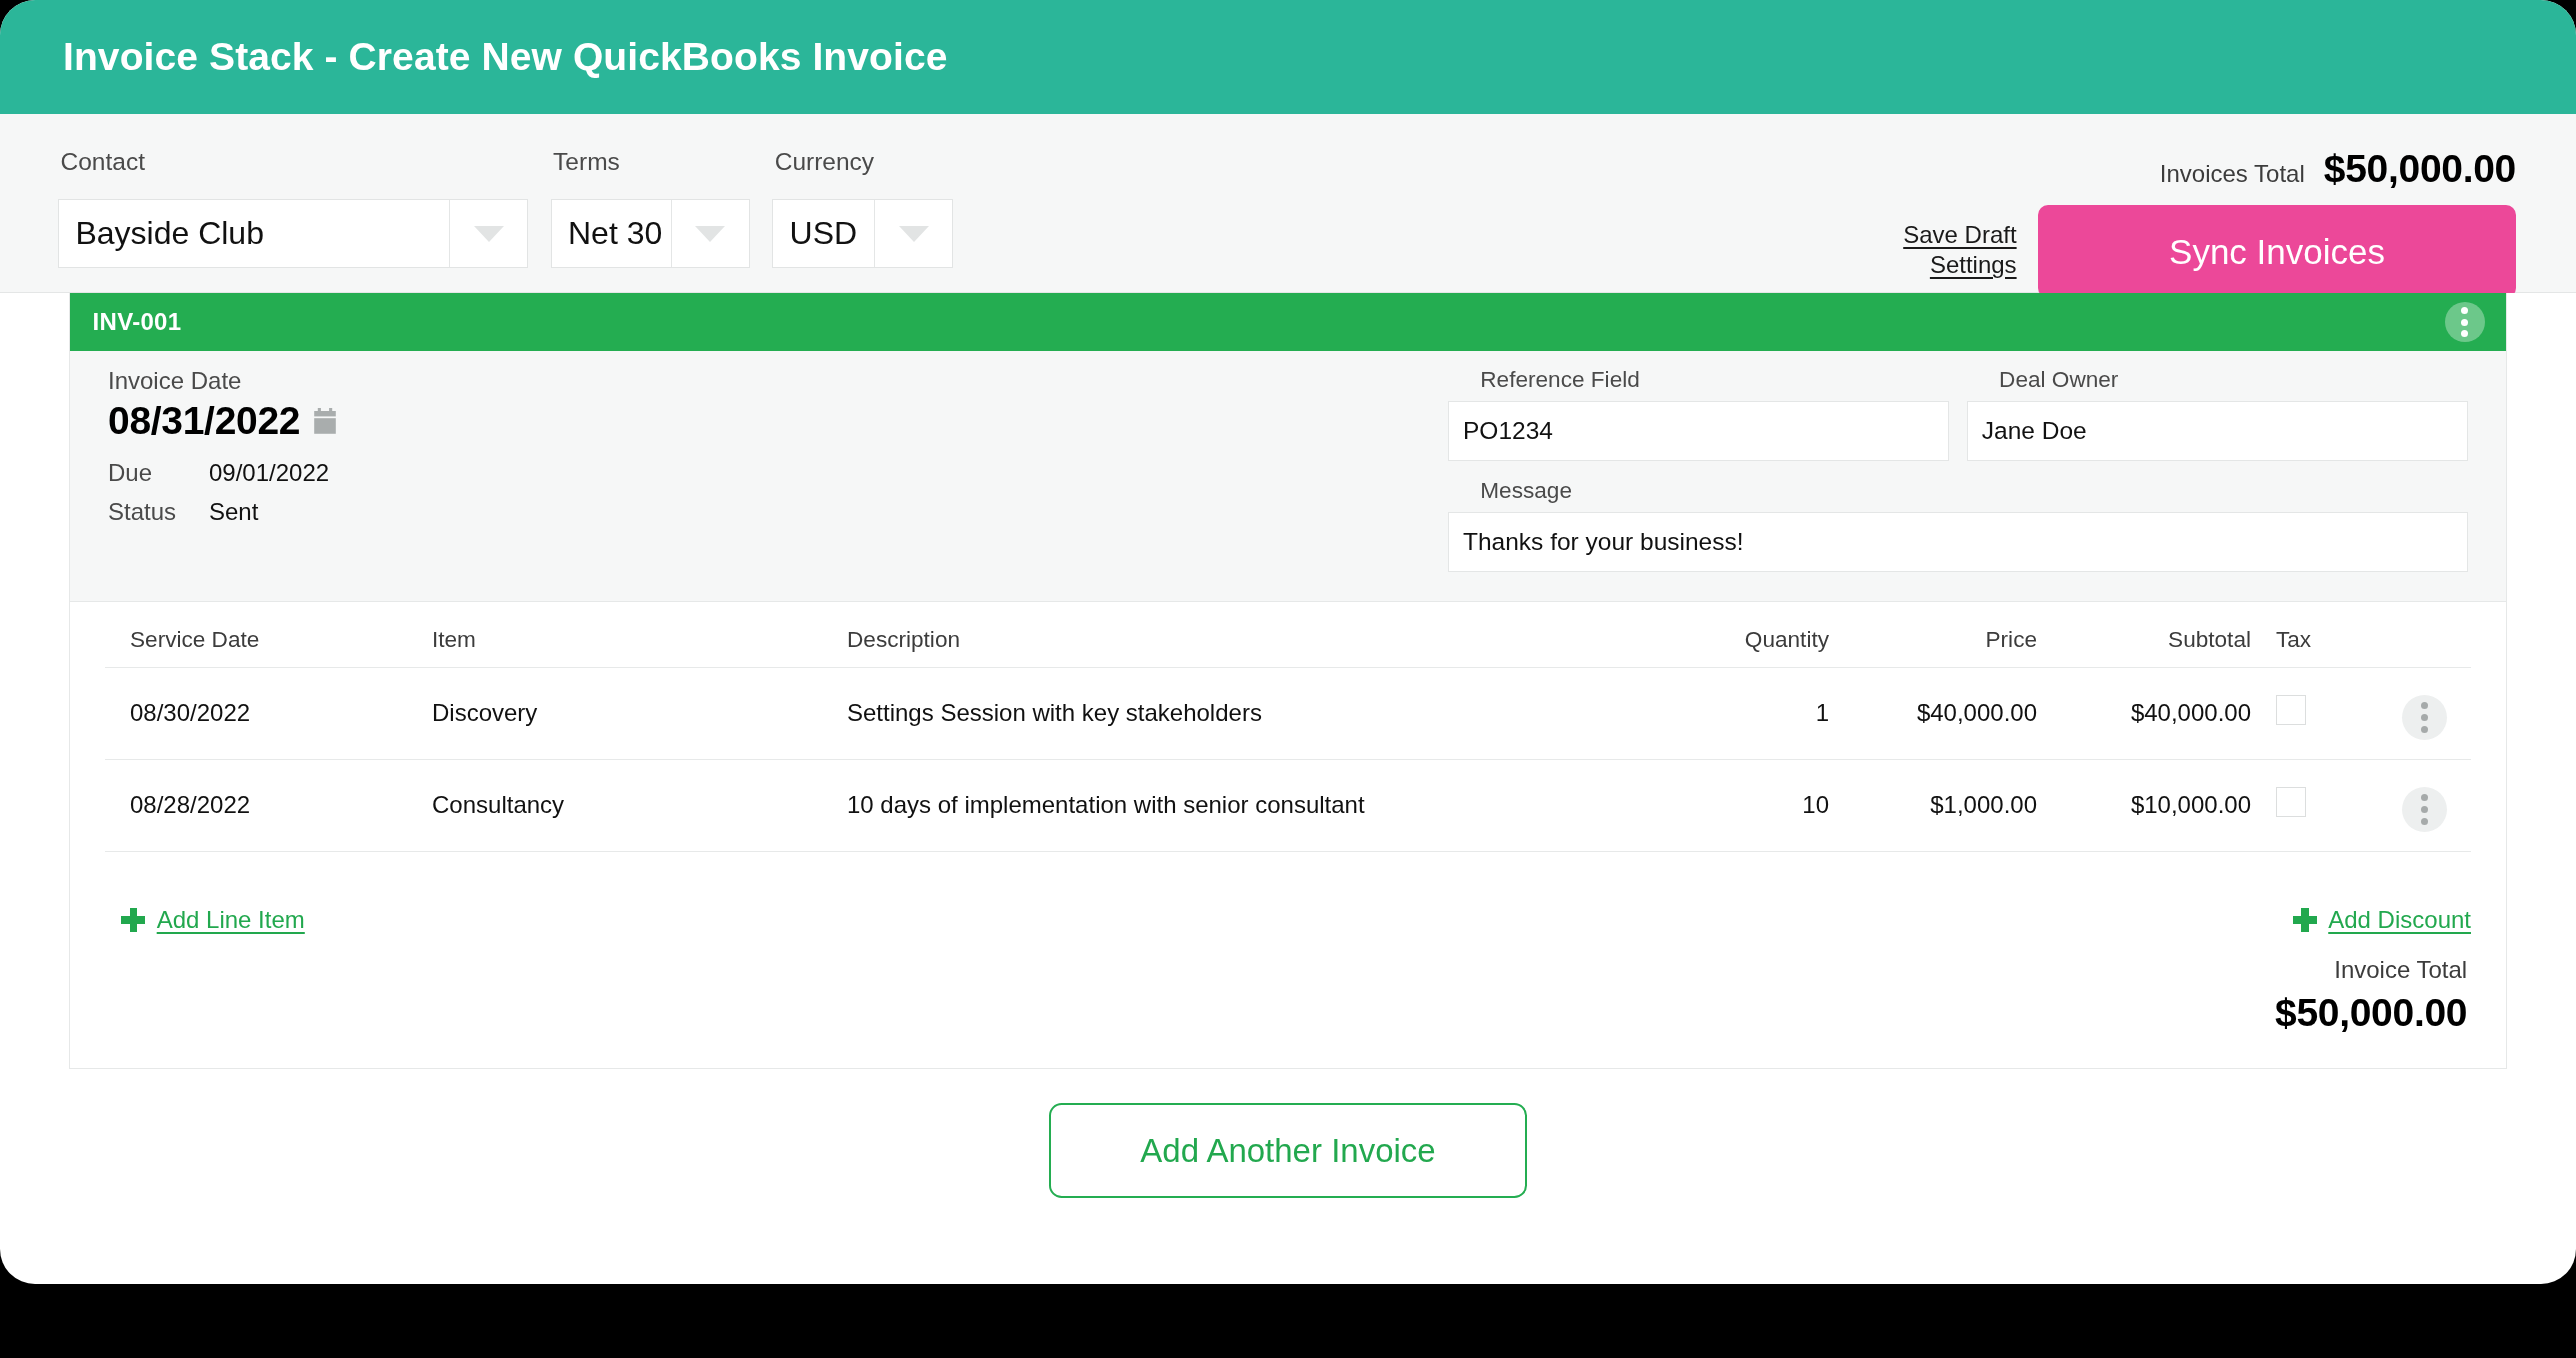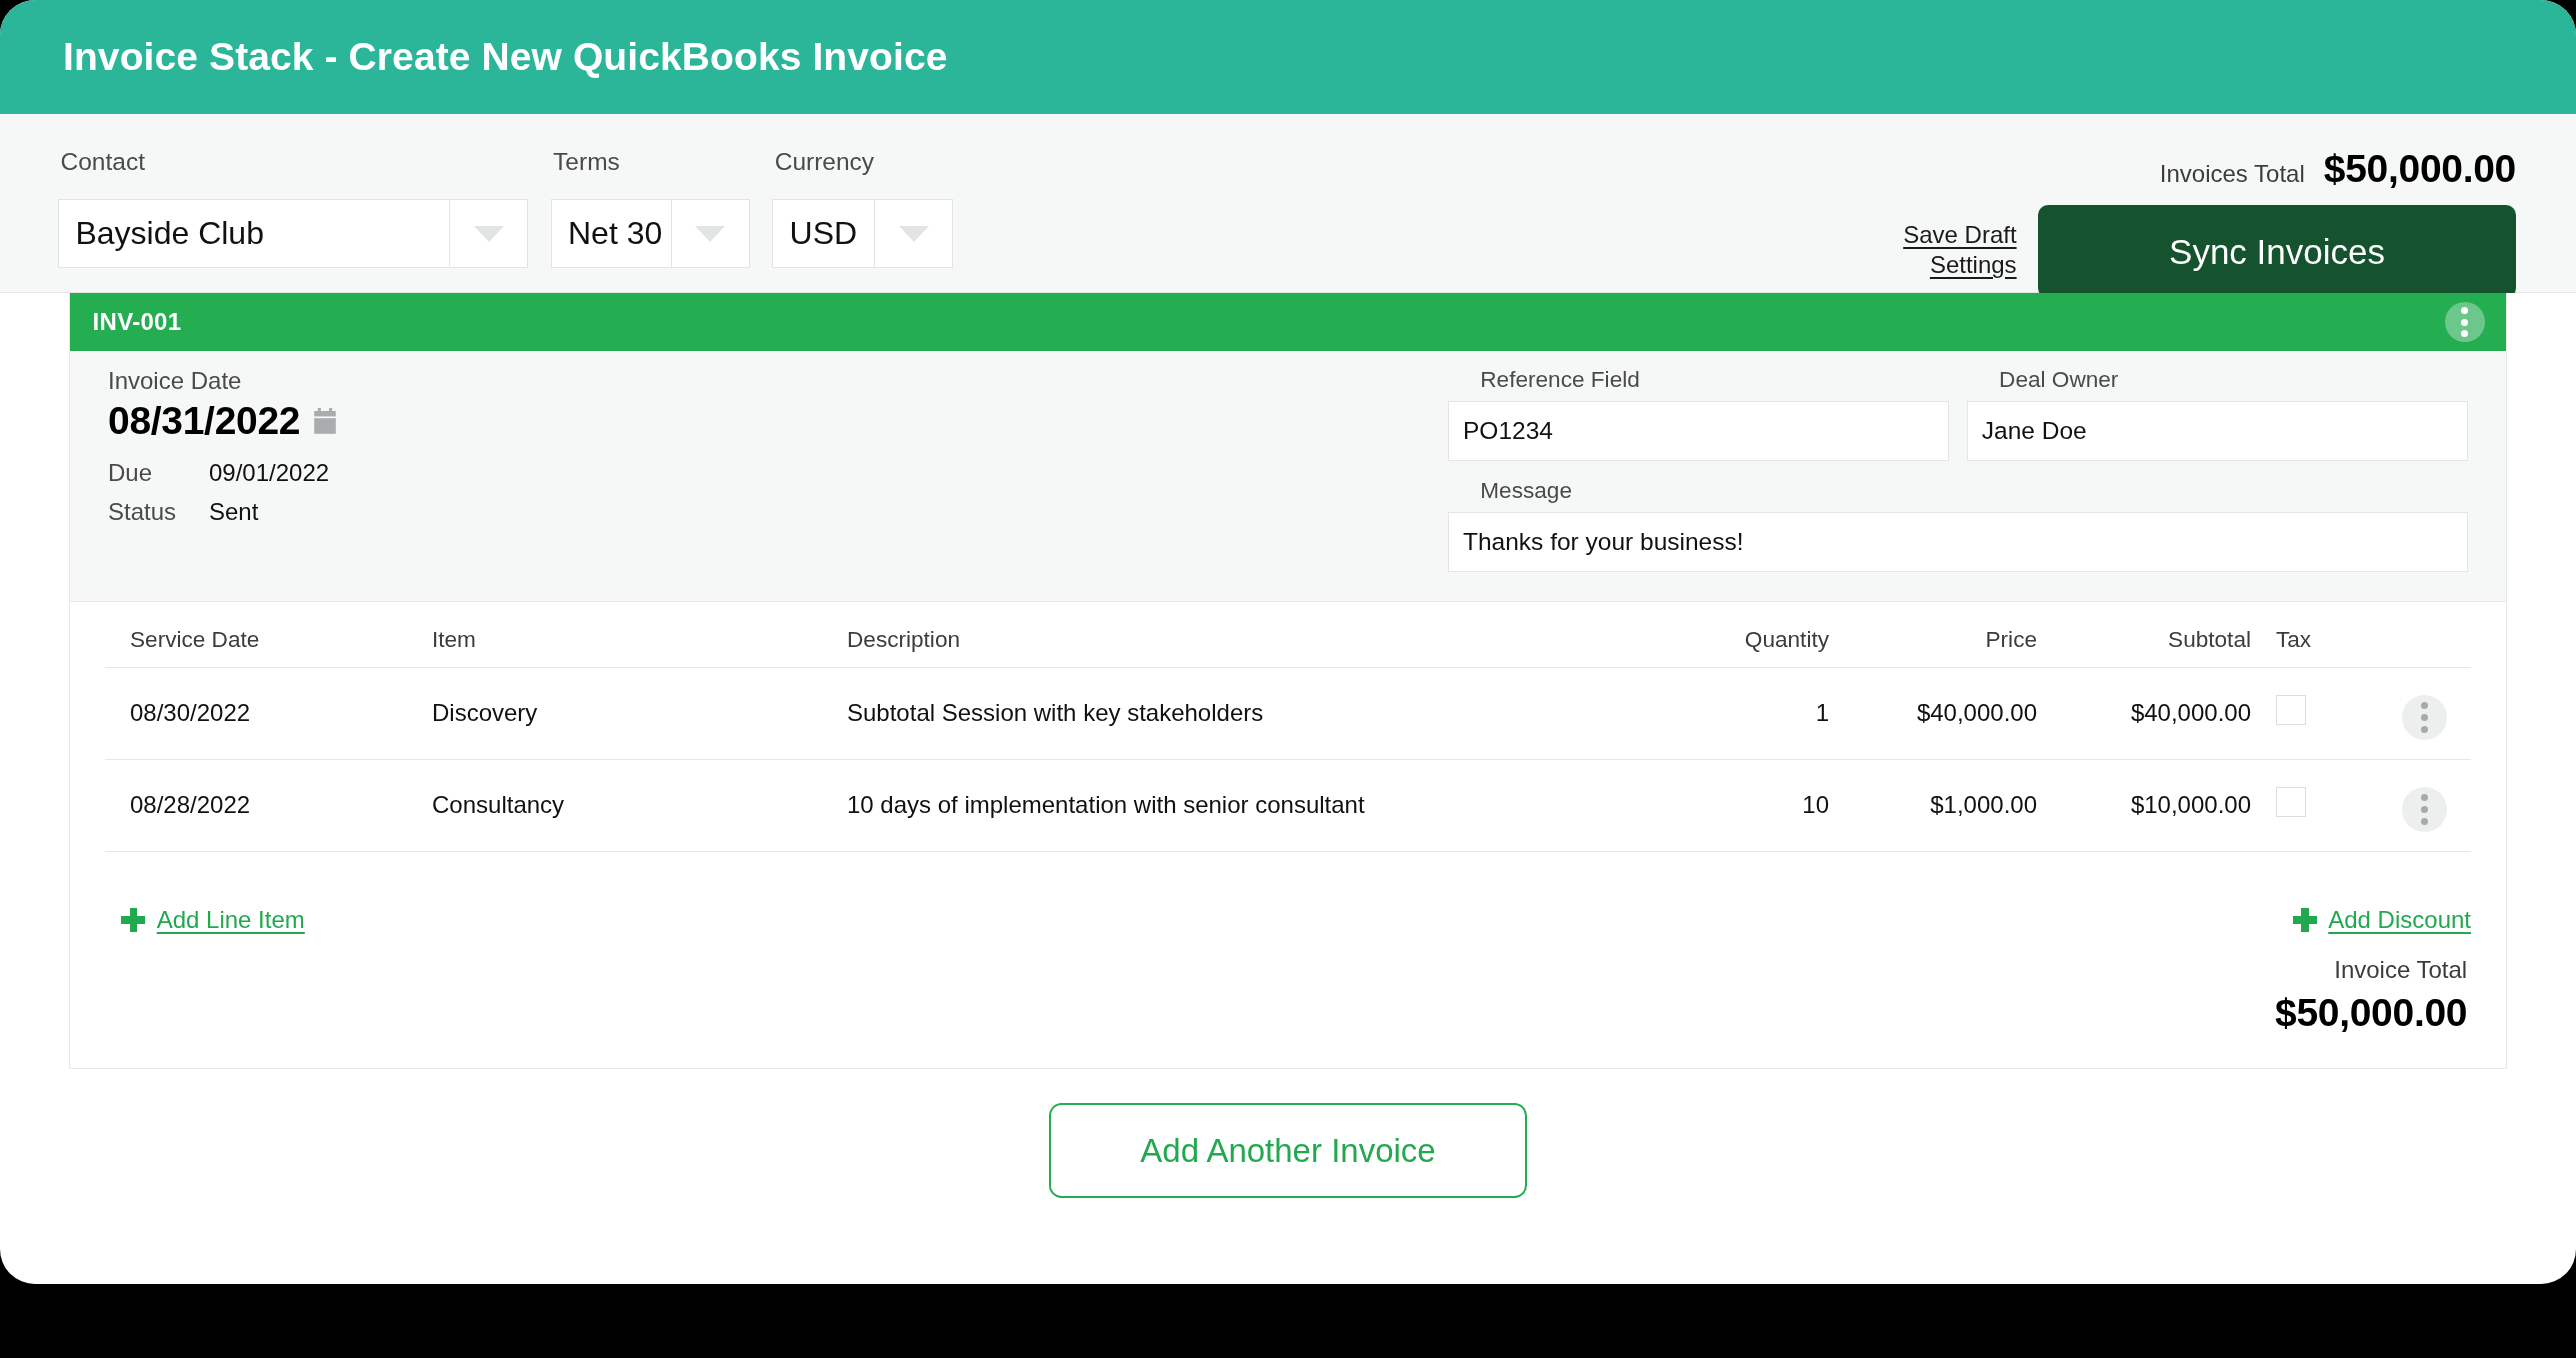"Sync Invoices" .sync-btn { background: #14532d -> #ec4899 }
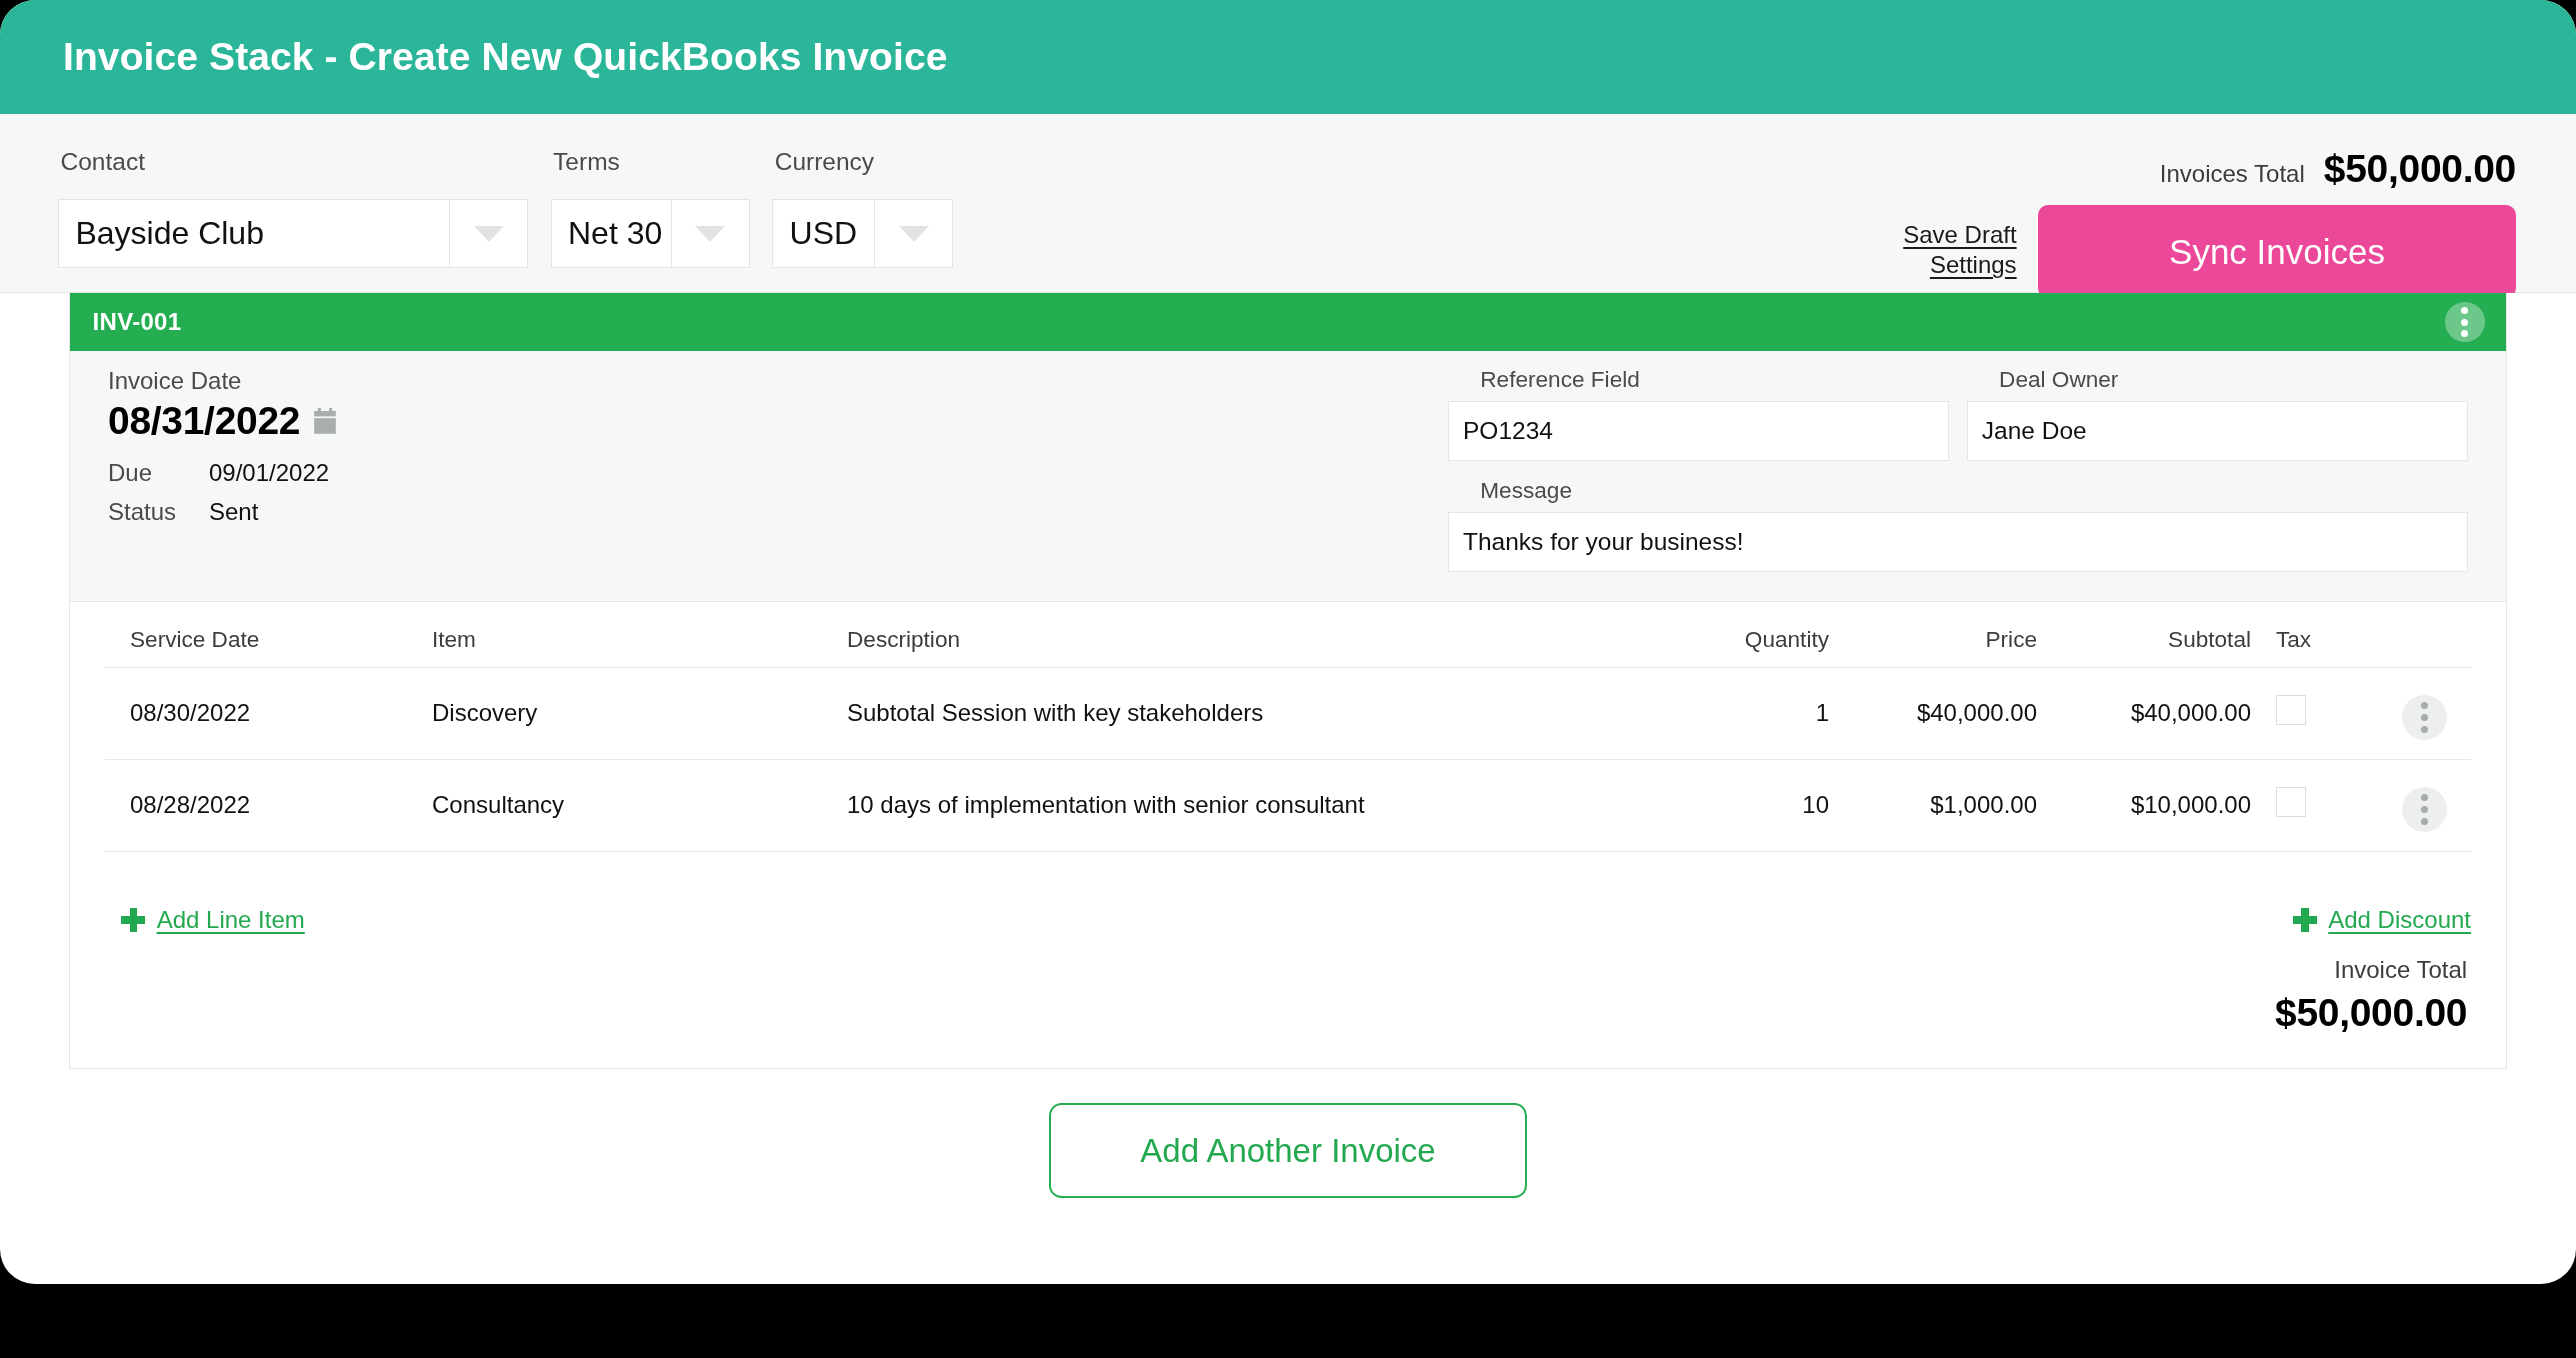"Subtotal Session with key stakeholders" td.col-desc { text: Subtotal -> Settings }
